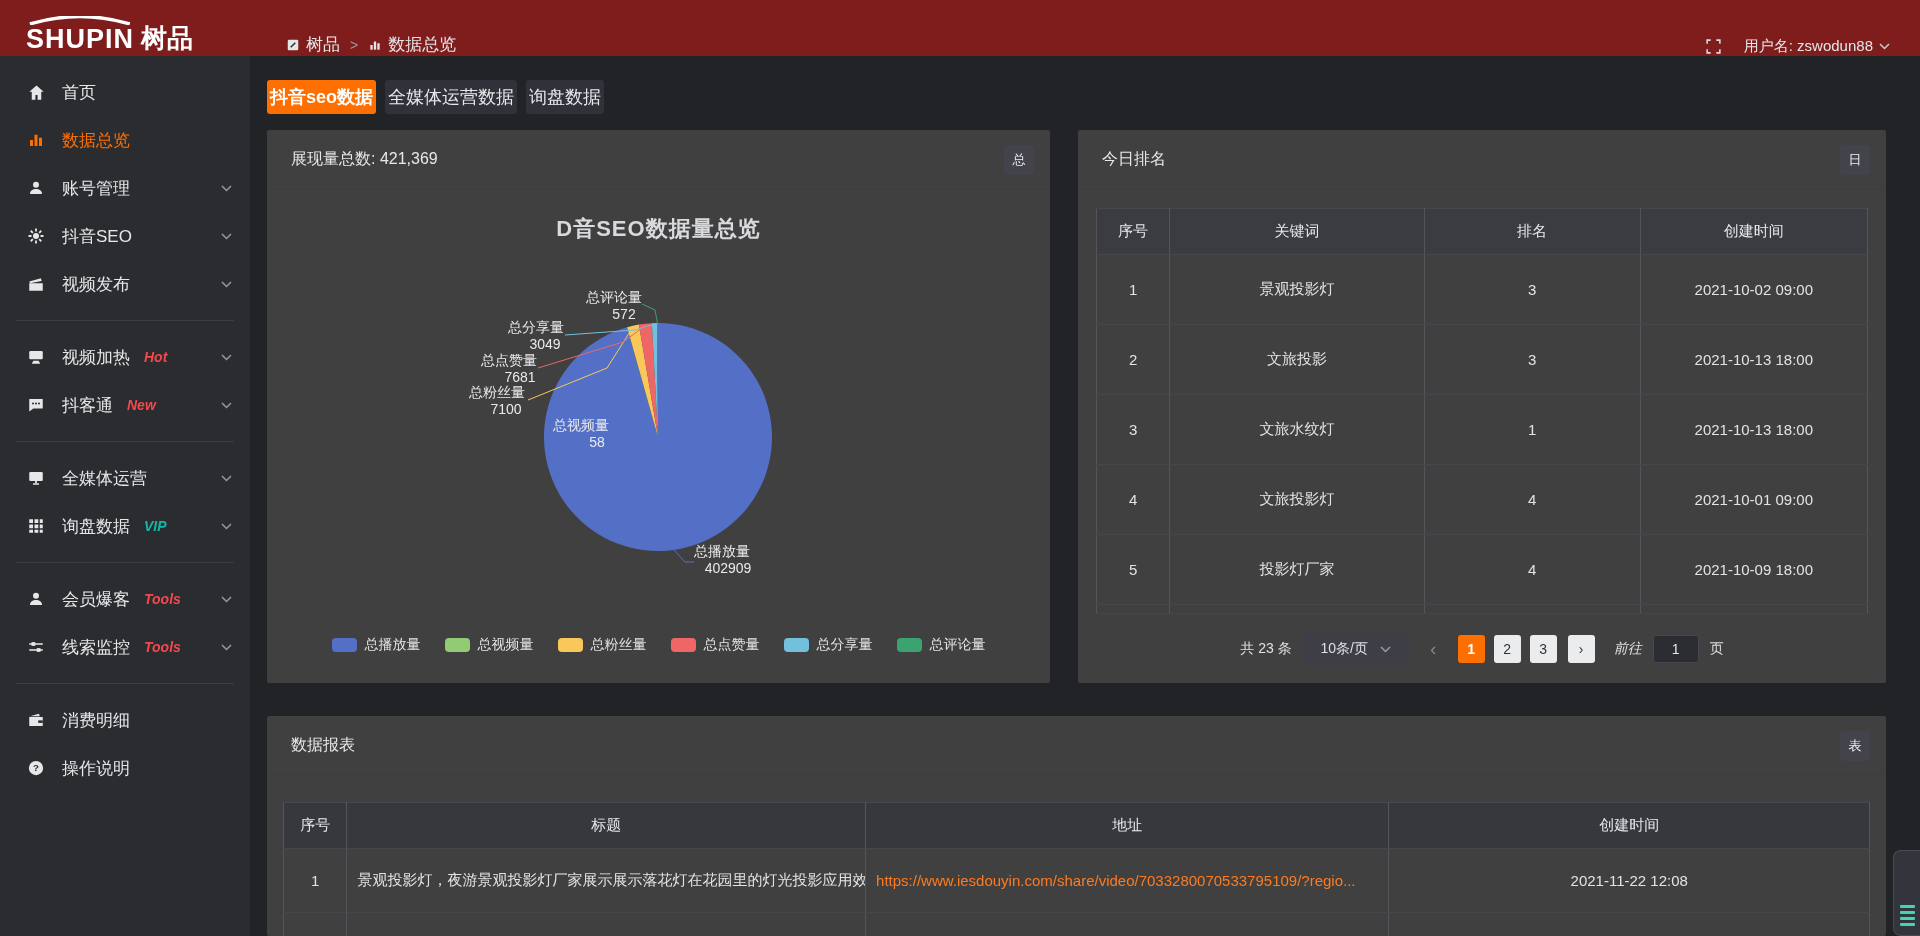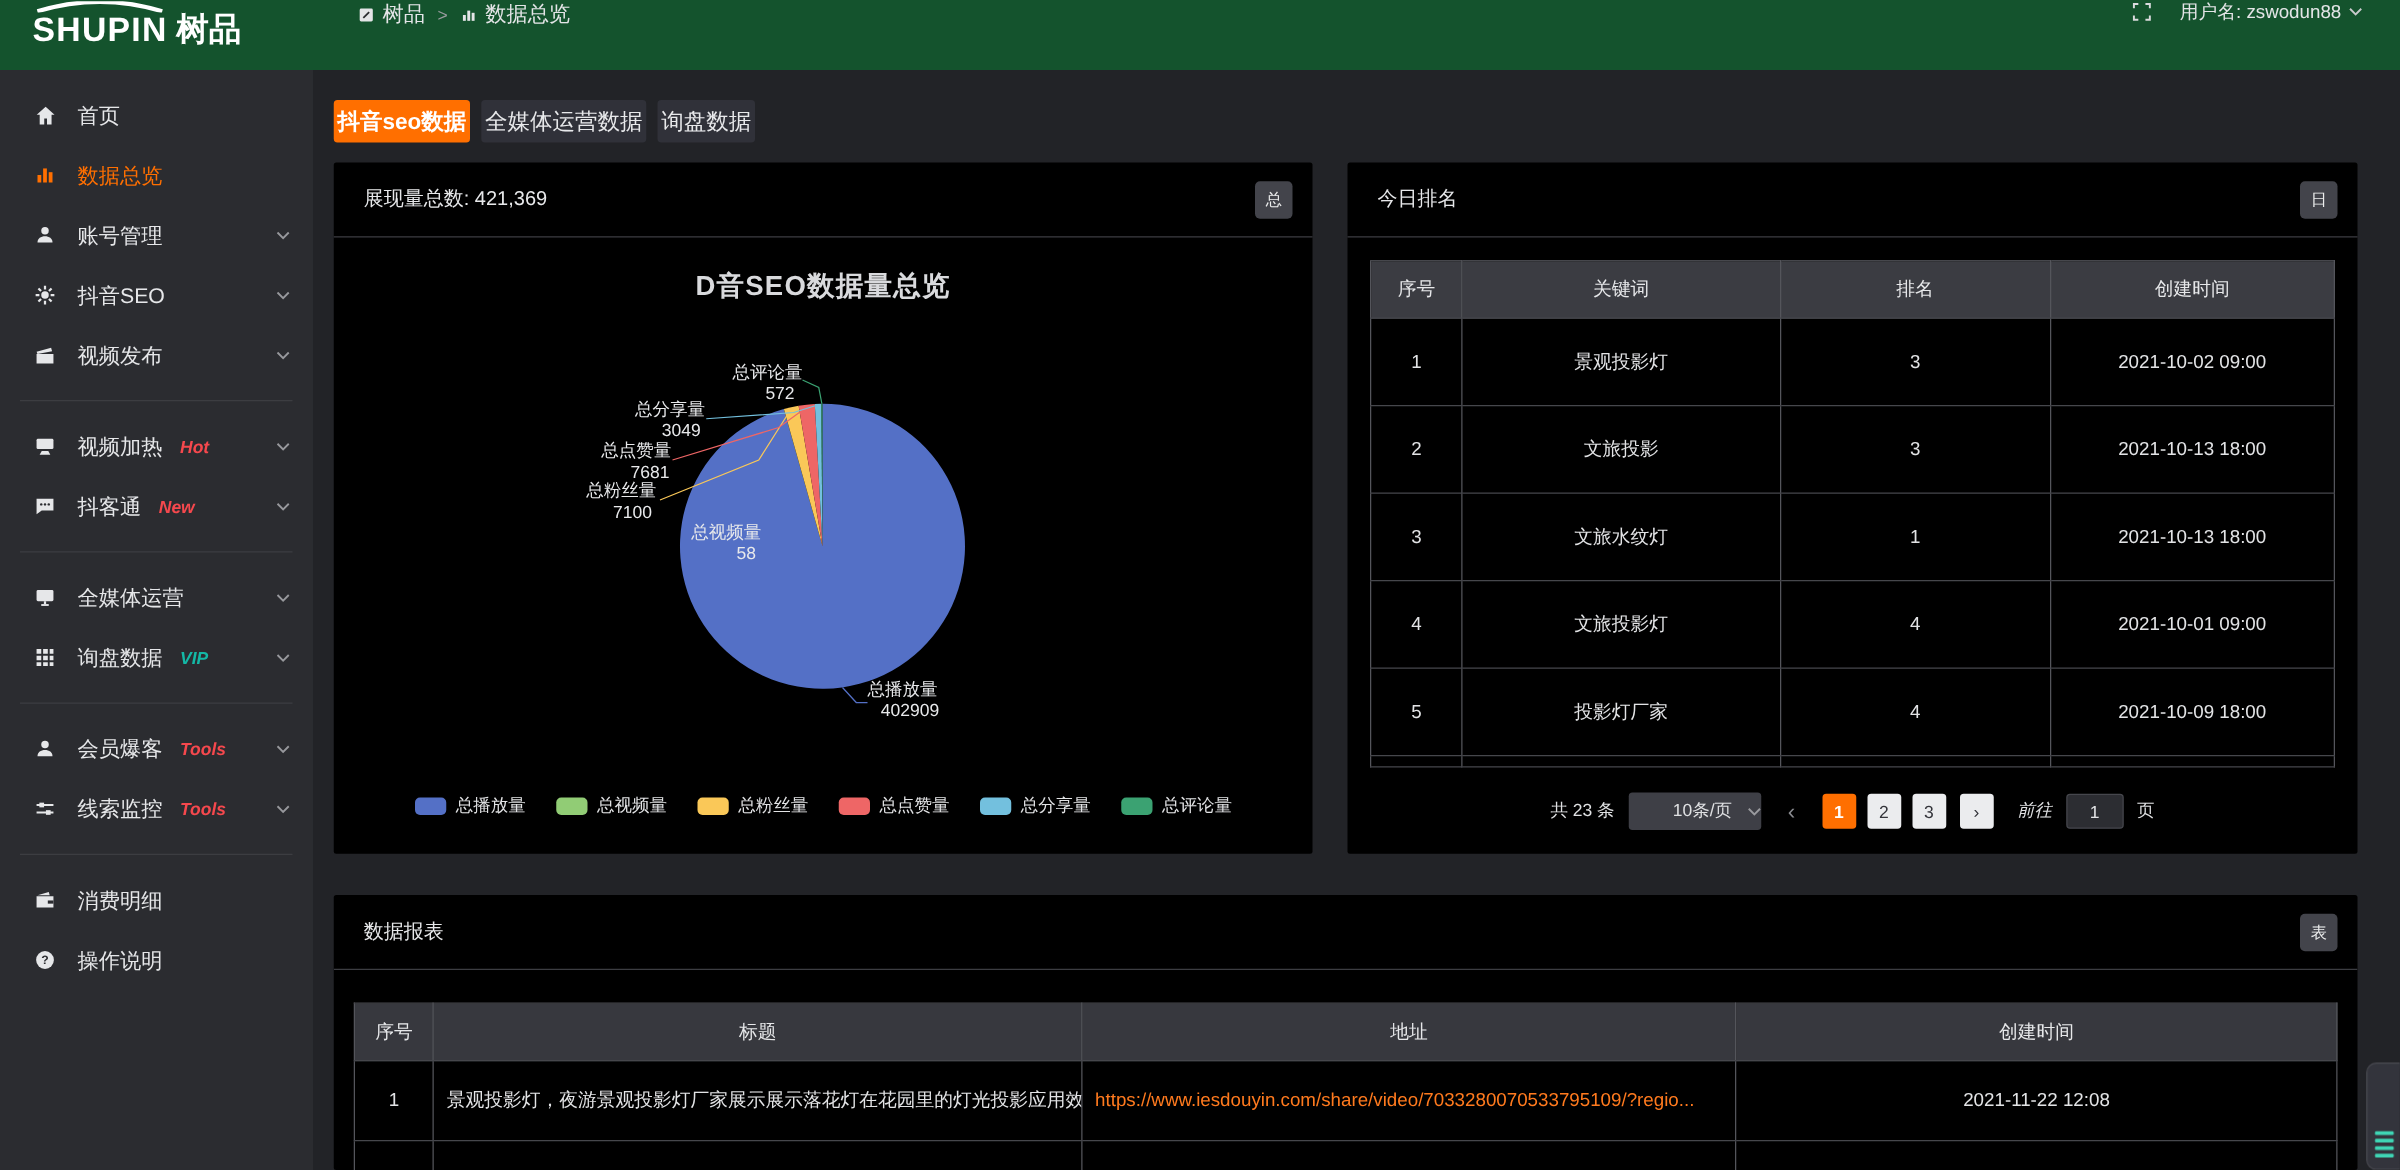"SHUPIN" .topbar { align-items: flex-start -> flex-end; background: #14532d -> #7f1d1d }
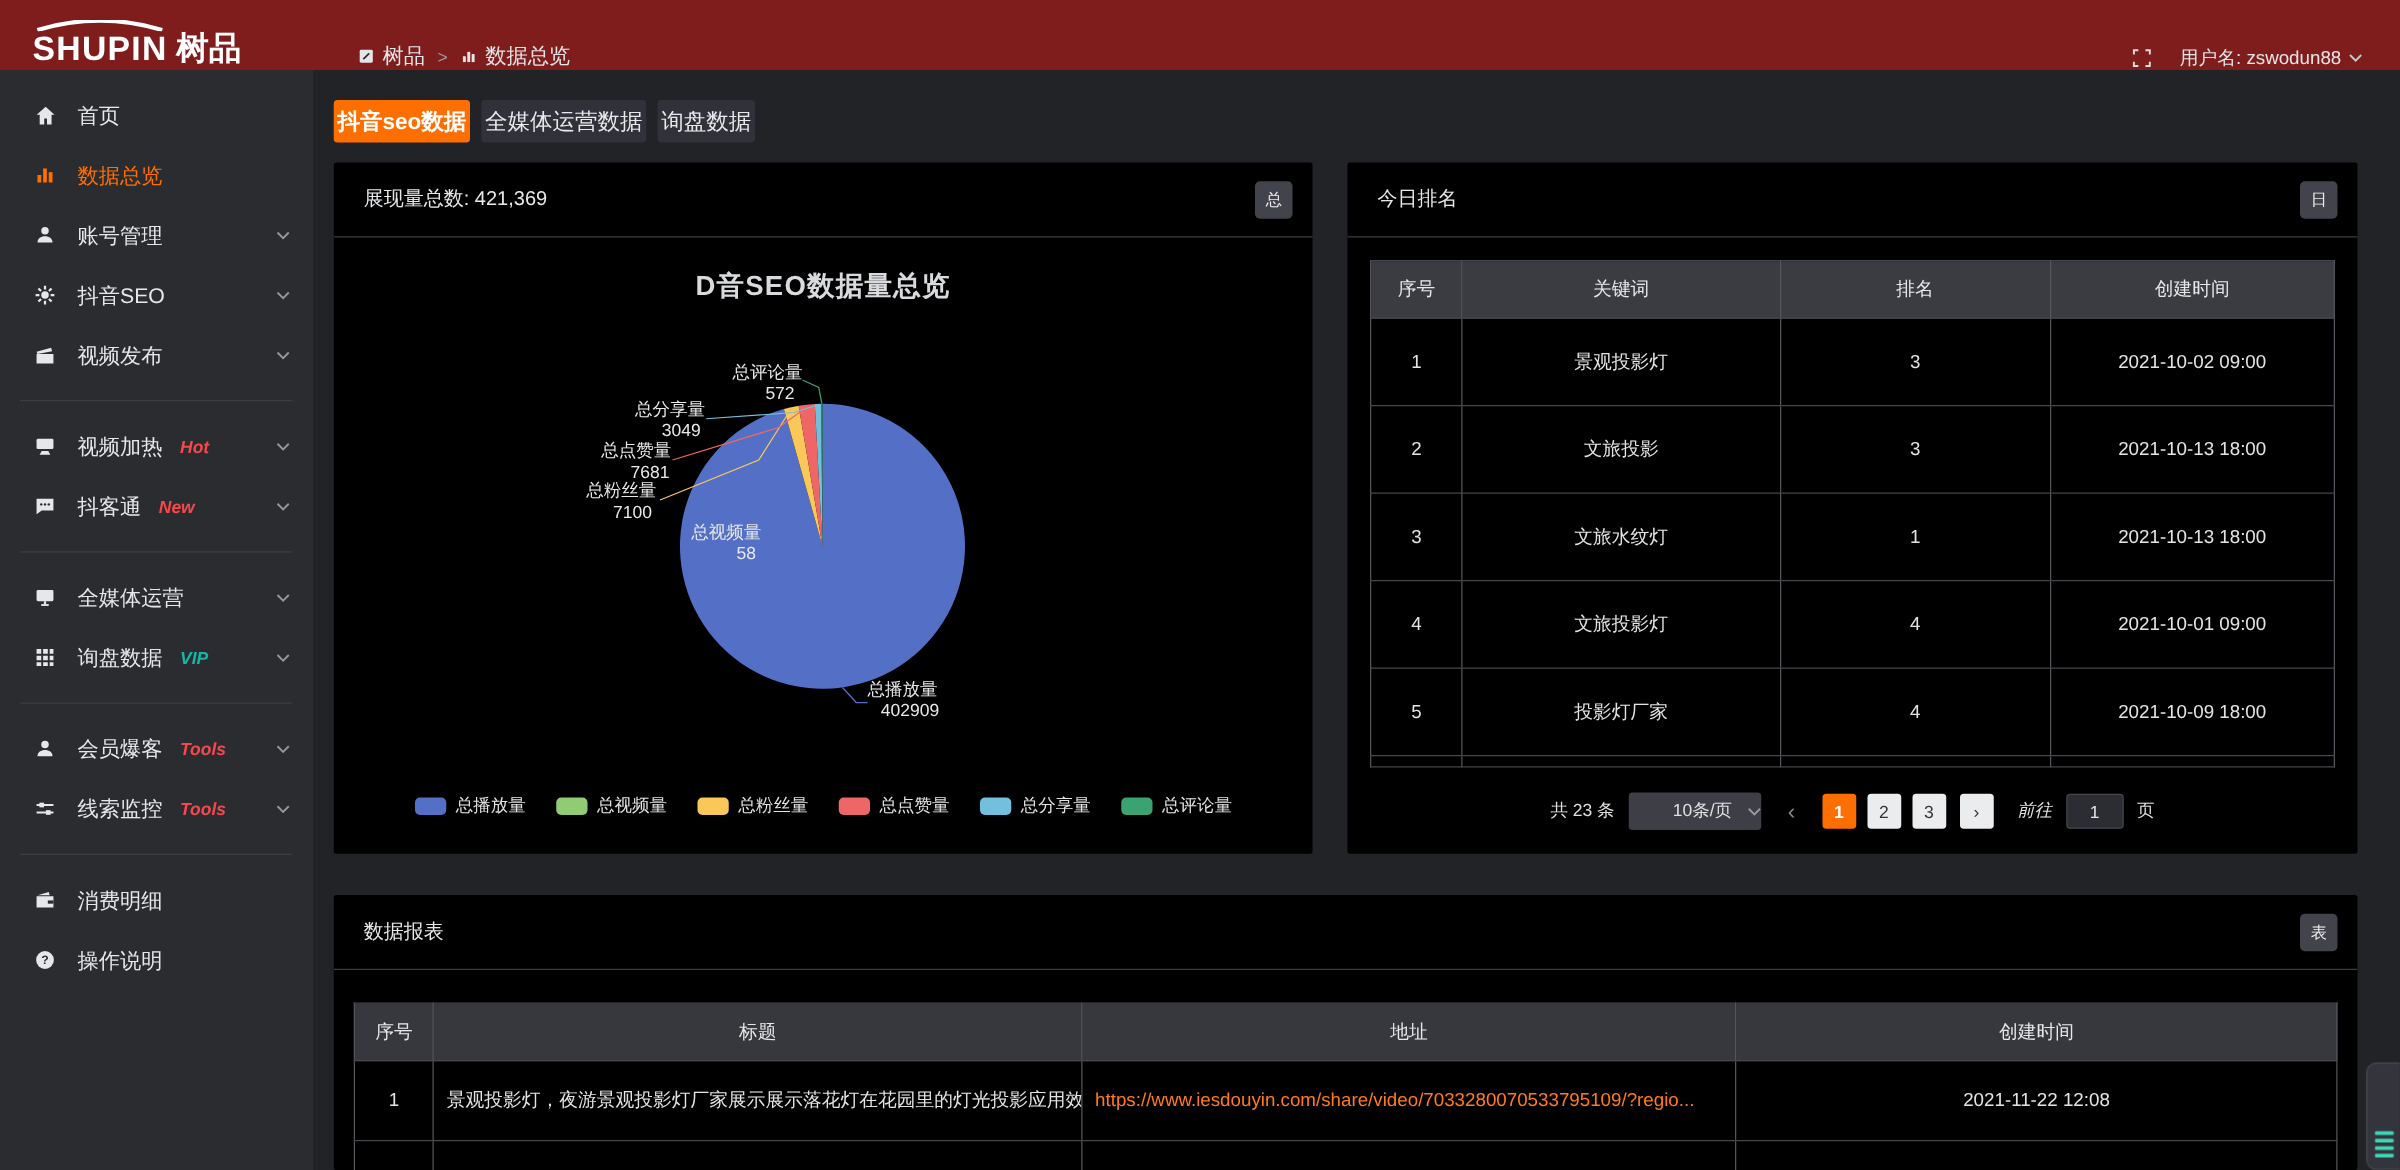"展现量总数: 421,369" .panel { background: #000000 -> #404040 }
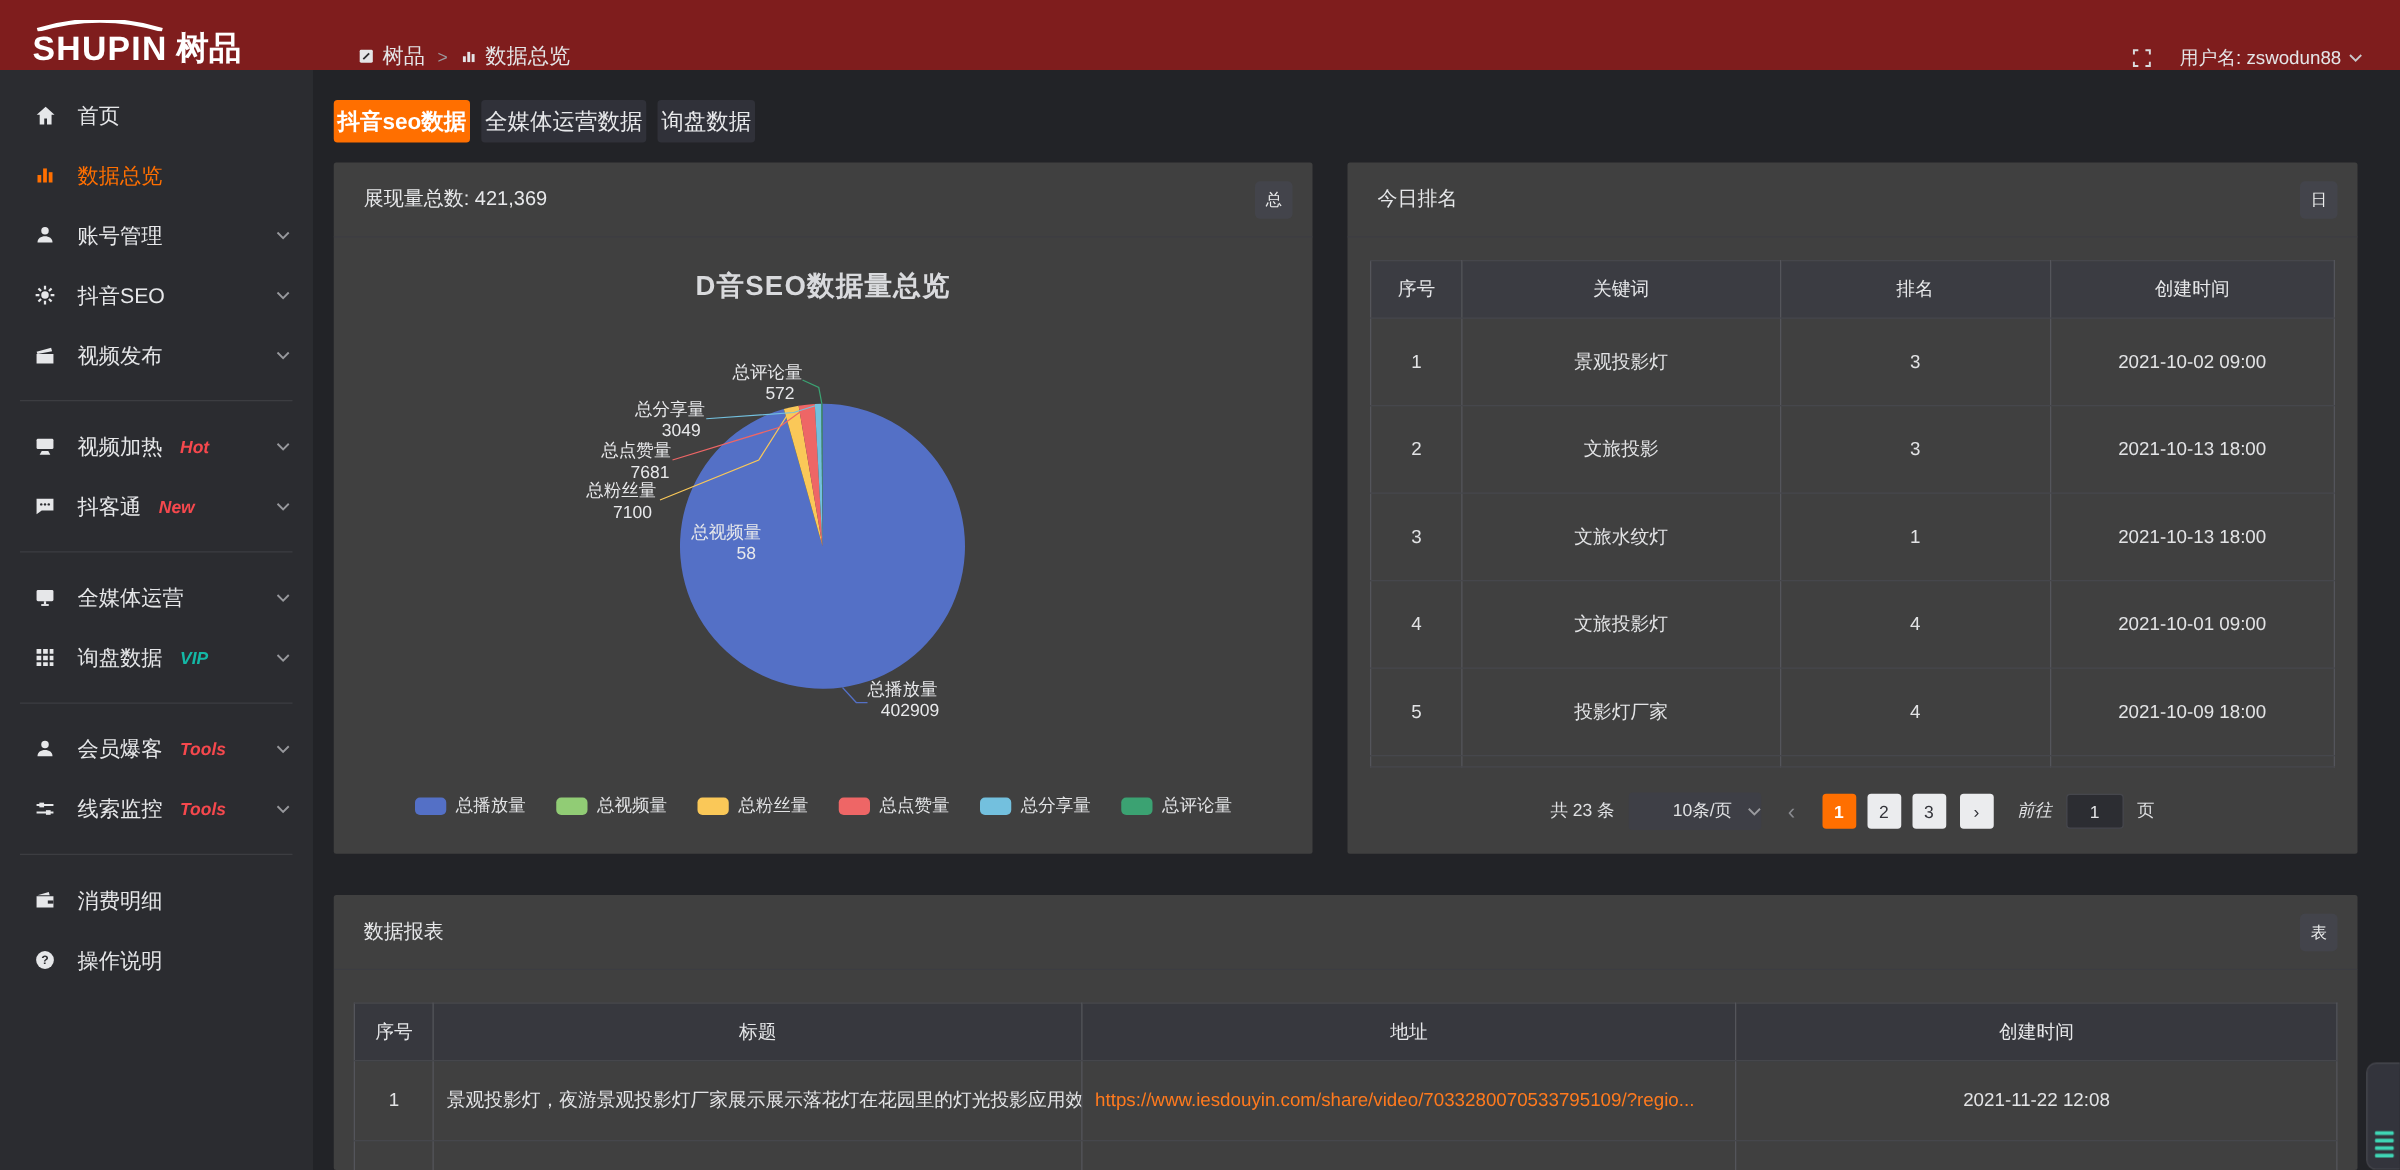"10条/页" .page-select { justify-content: flex-end -> center }
